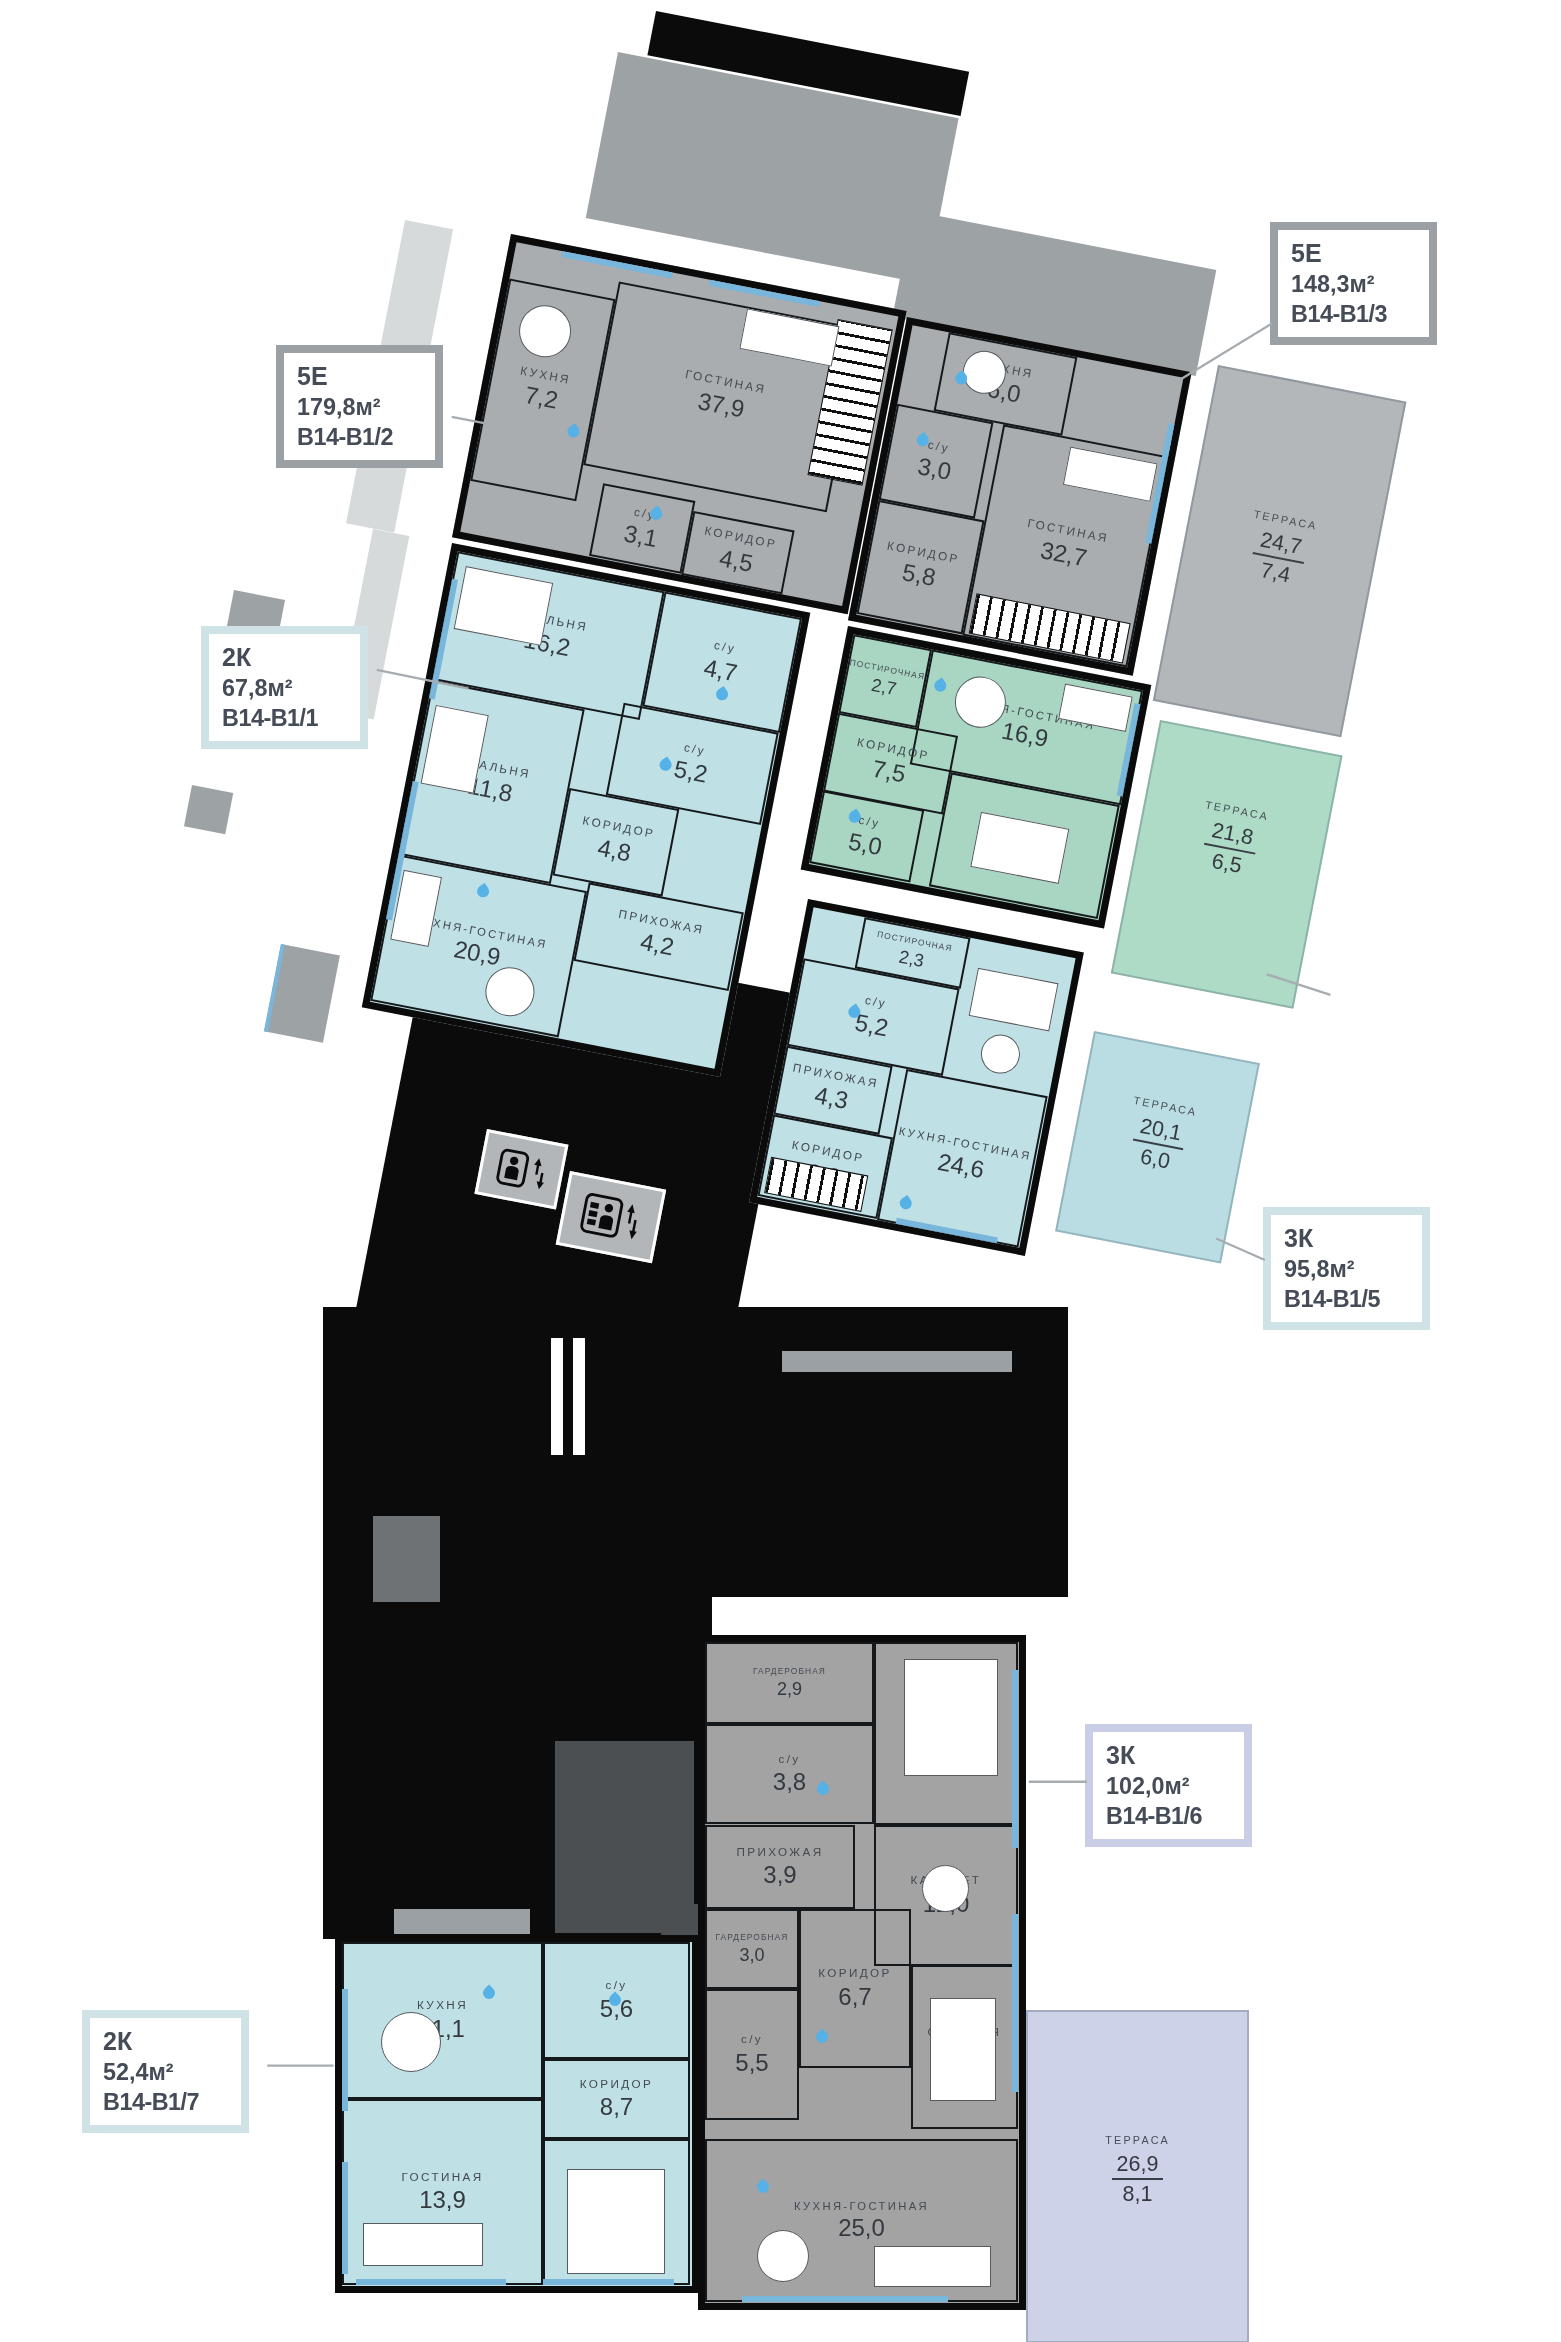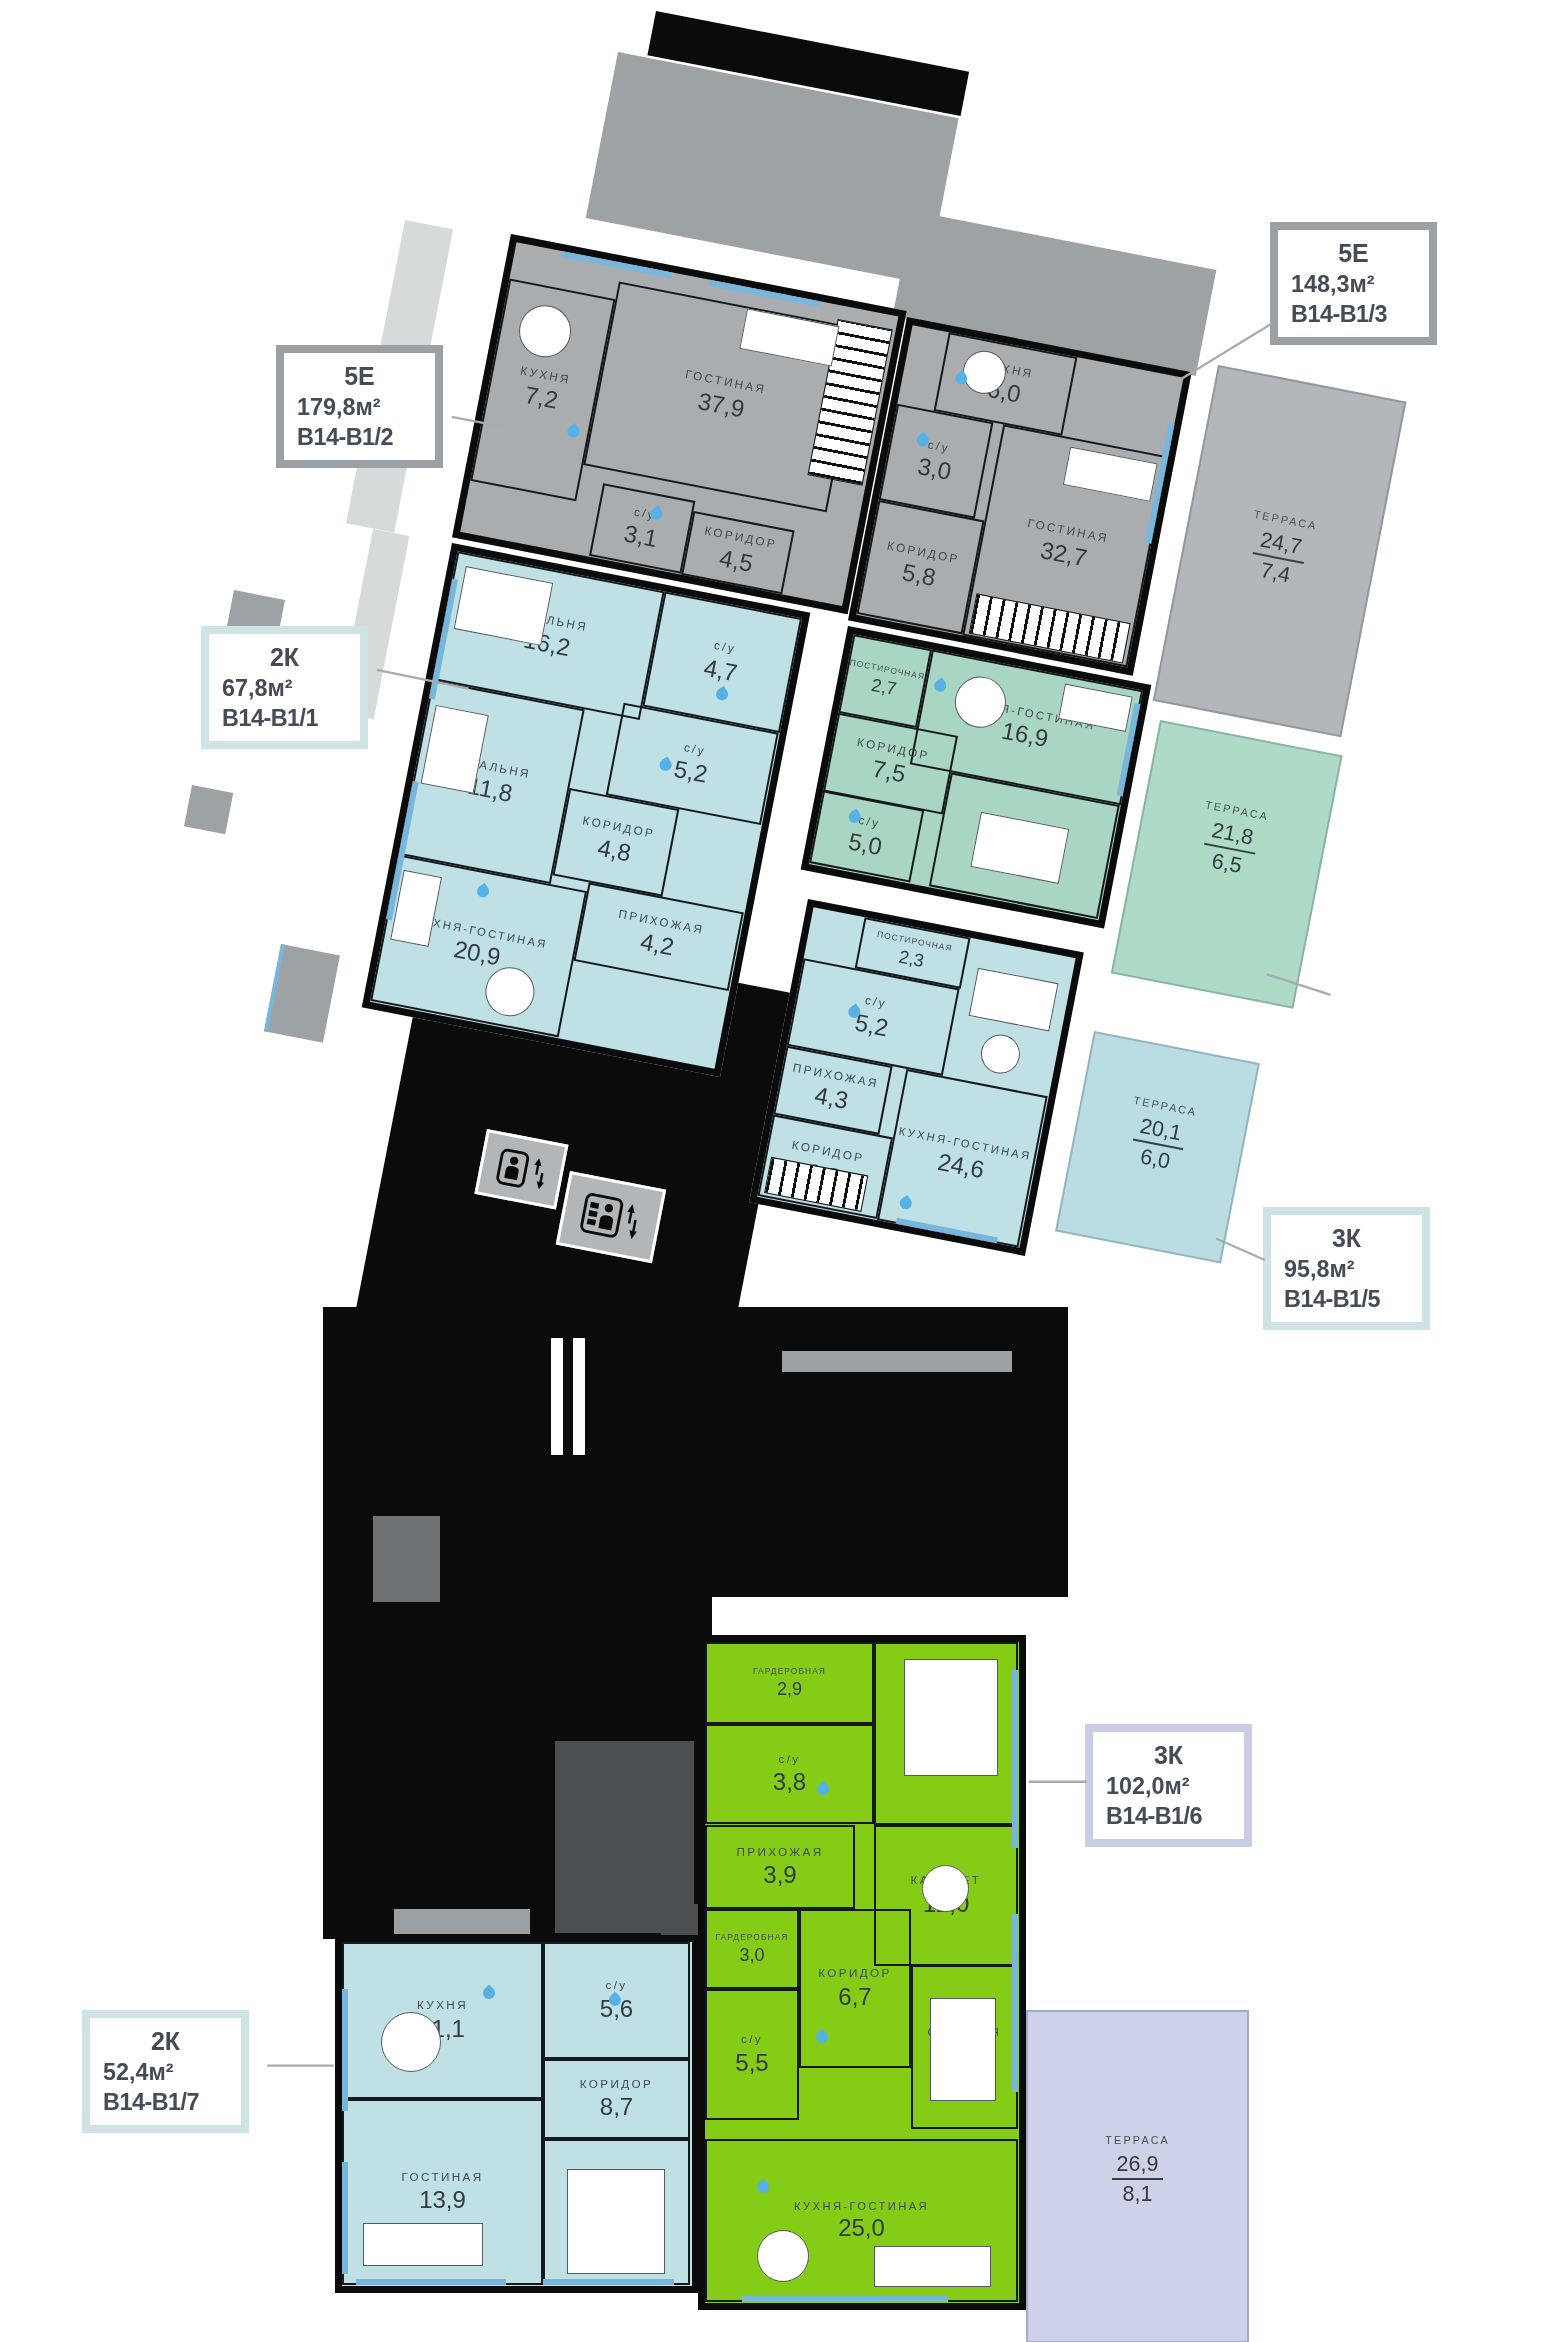"5Е" .ct { text-align: center -> none }
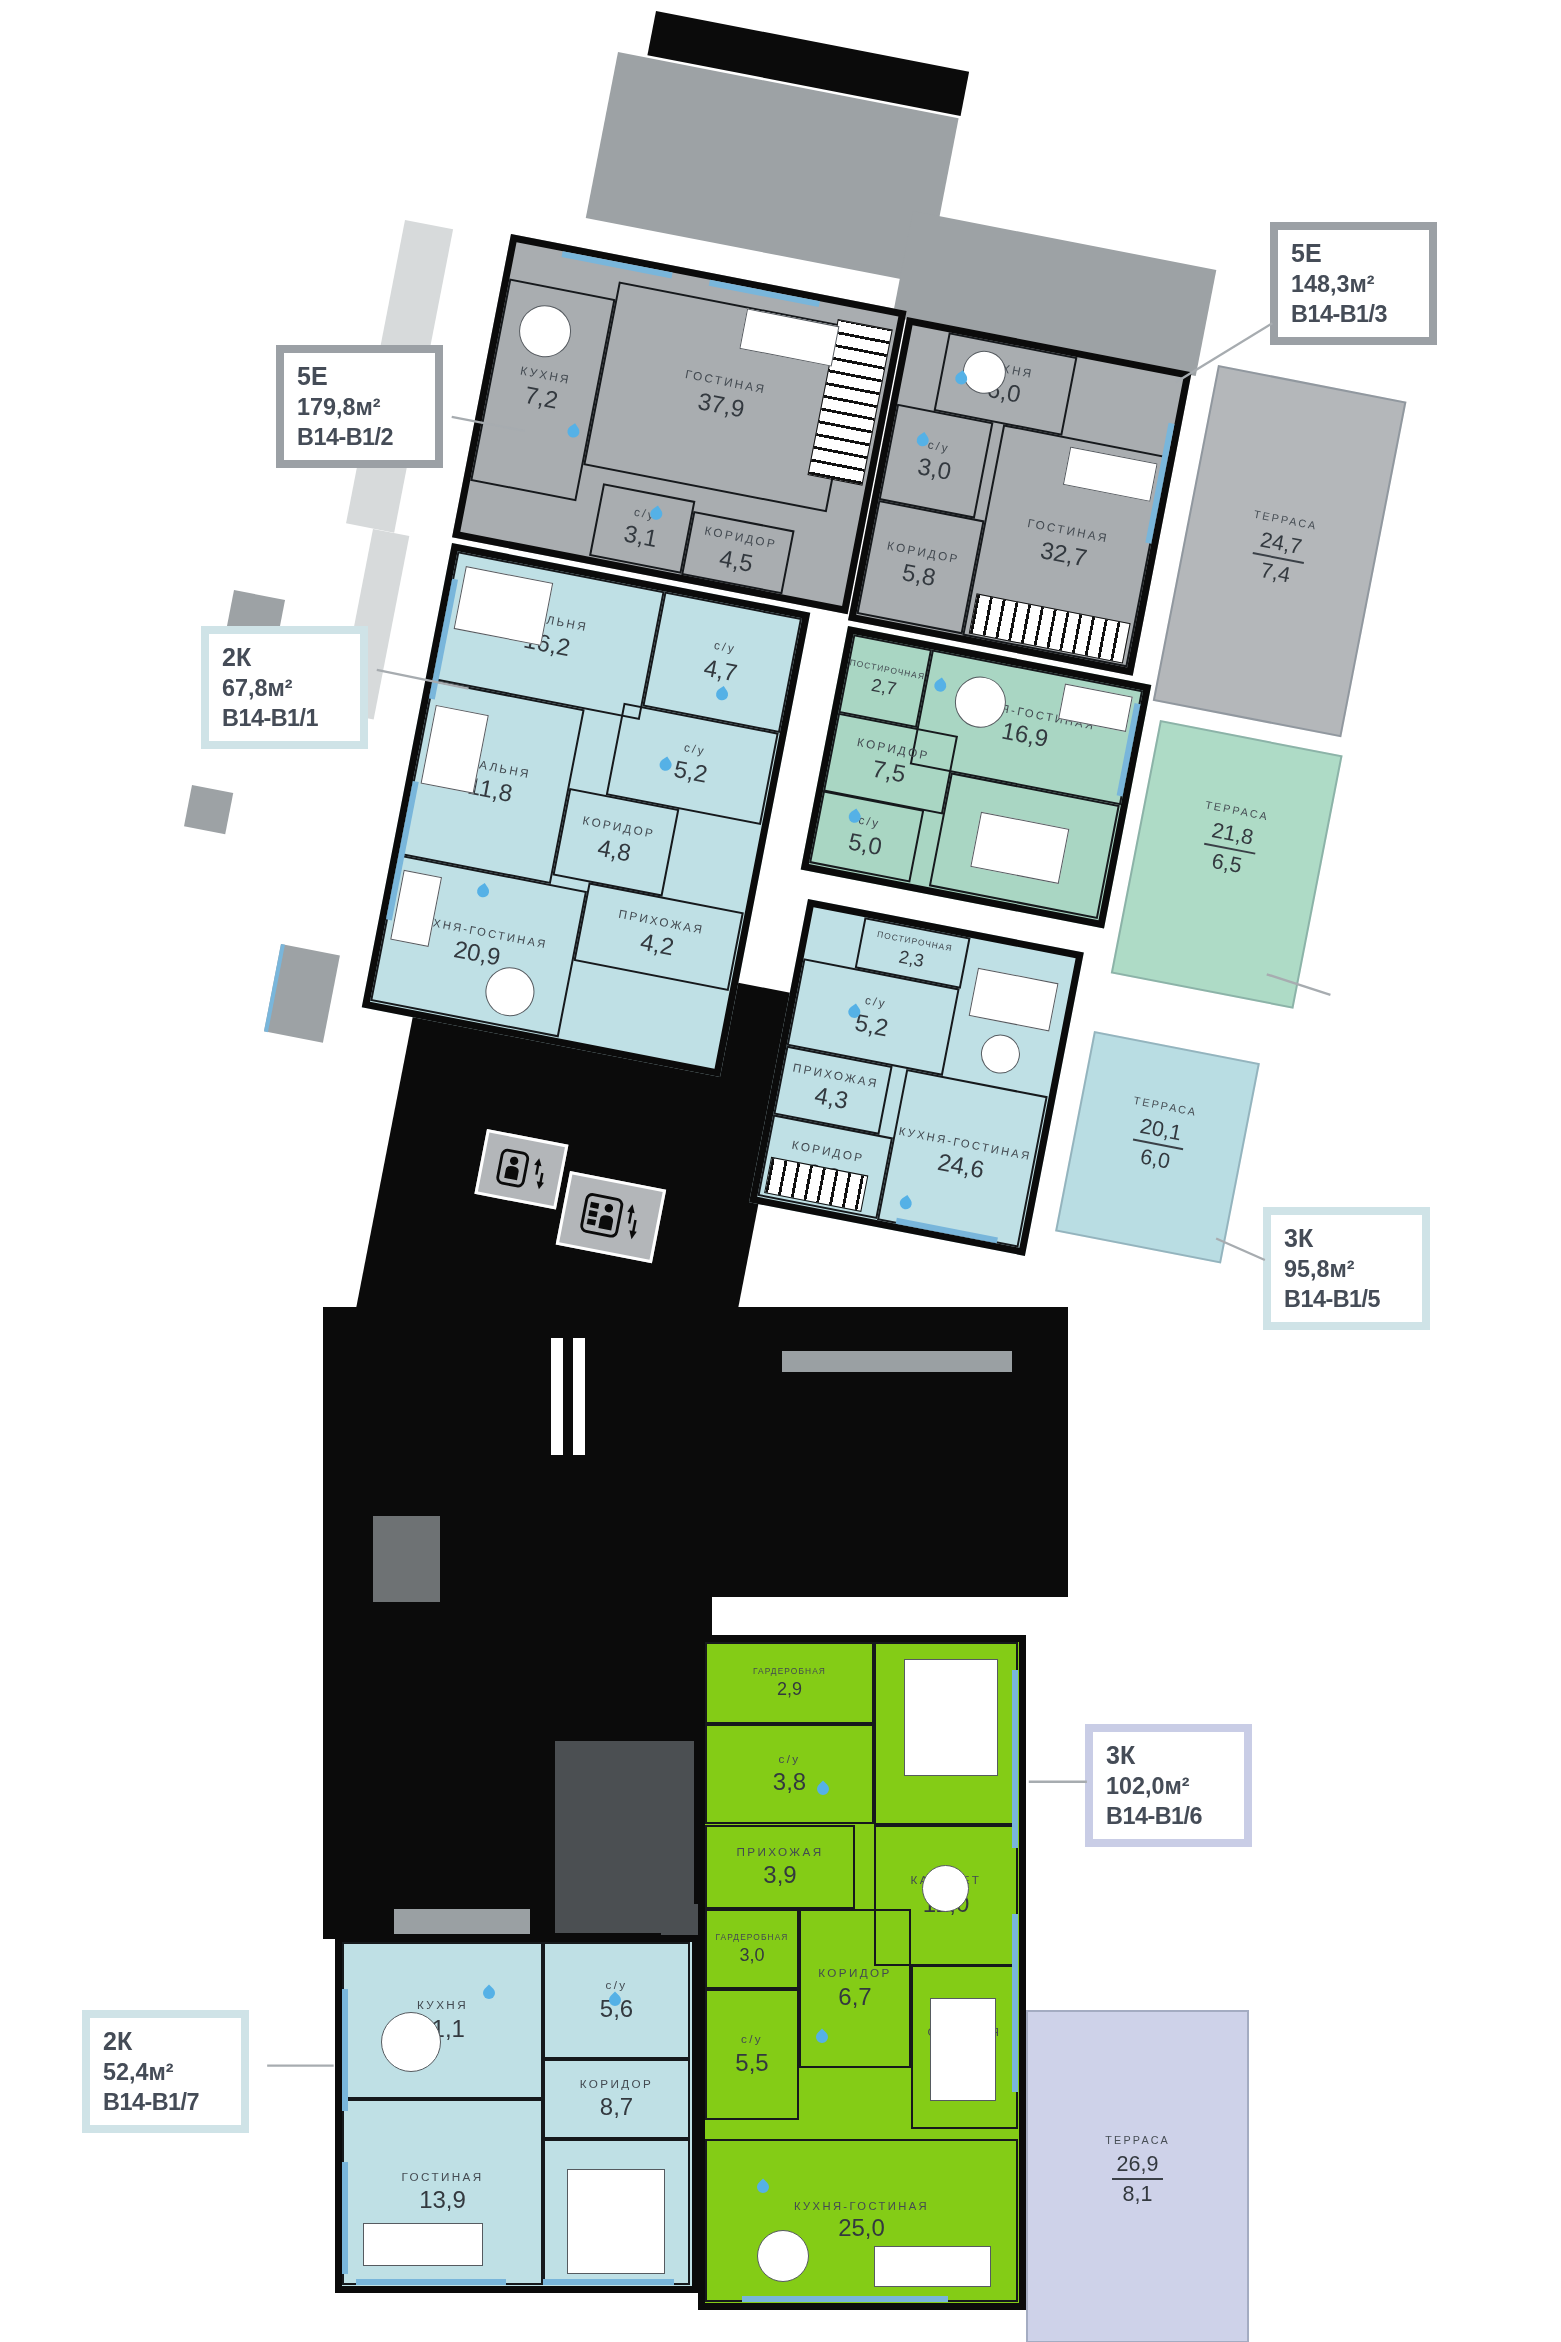"ГАРДЕРОБНАЯ" .apt-purple { background: #84cc16 -> #a3a3a3 }
